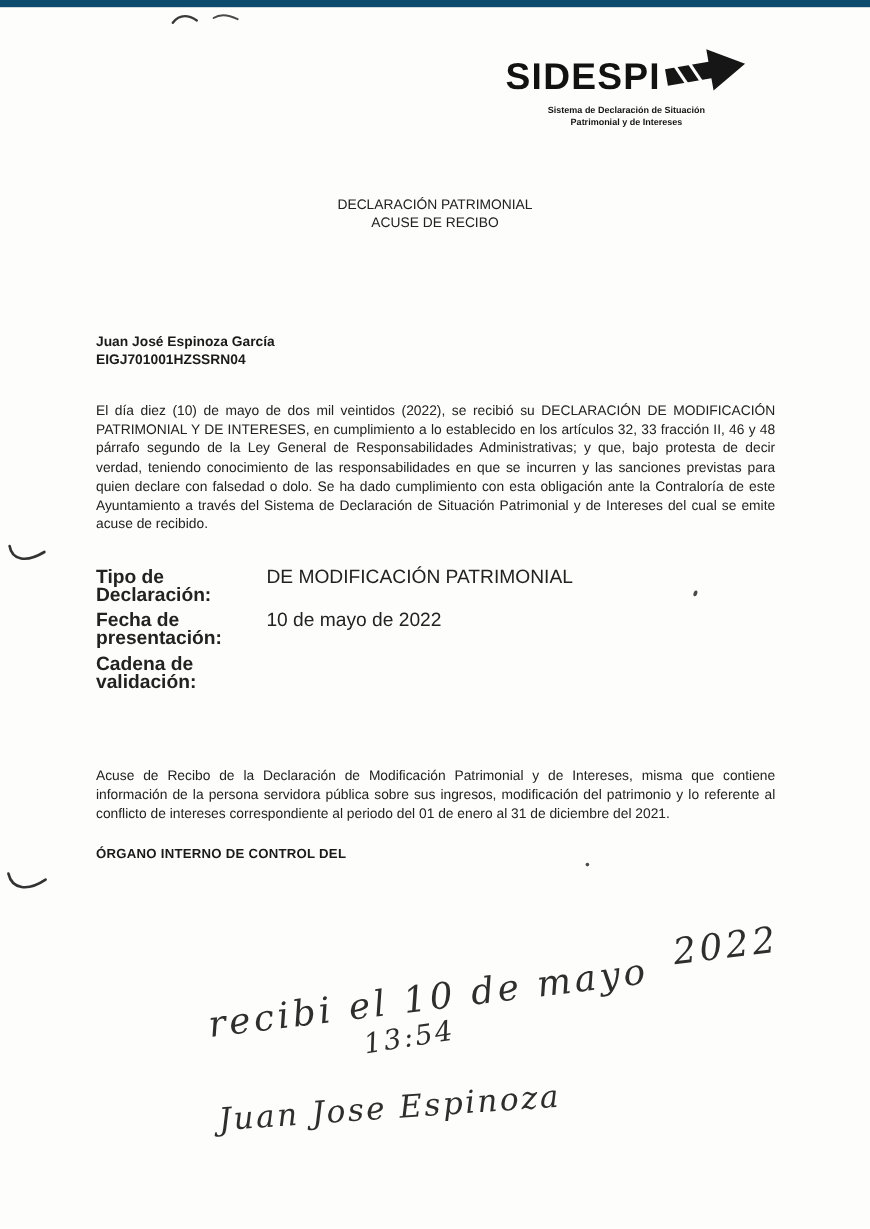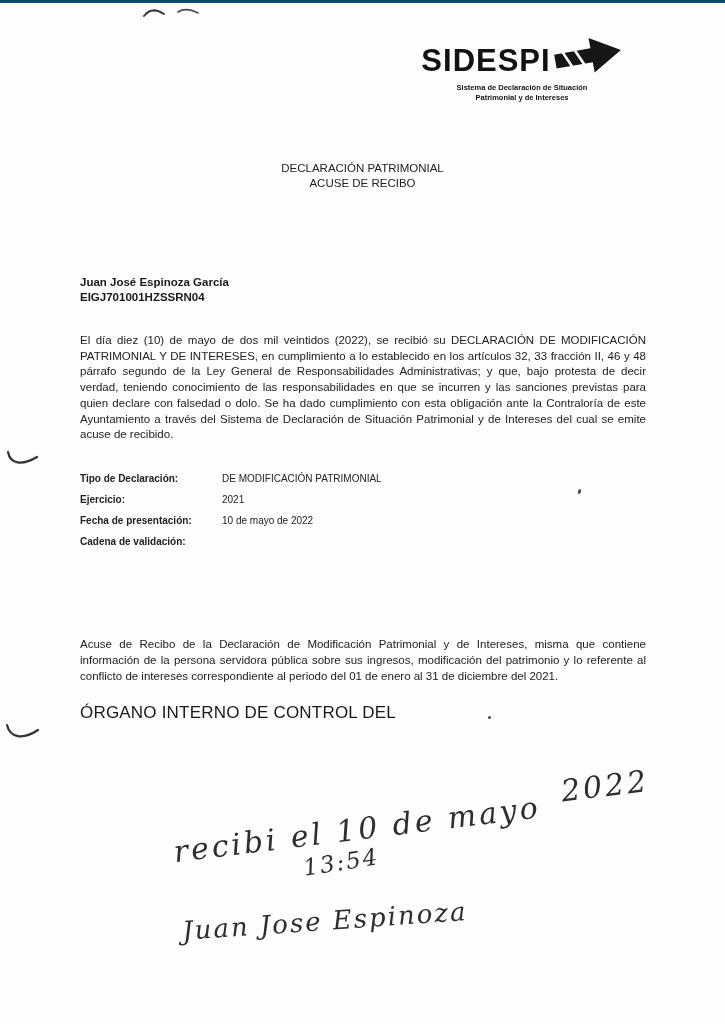"SIDESPI" .page { border-top: 3px solid #0c4a6e -> 6px solid #0c4a6e }
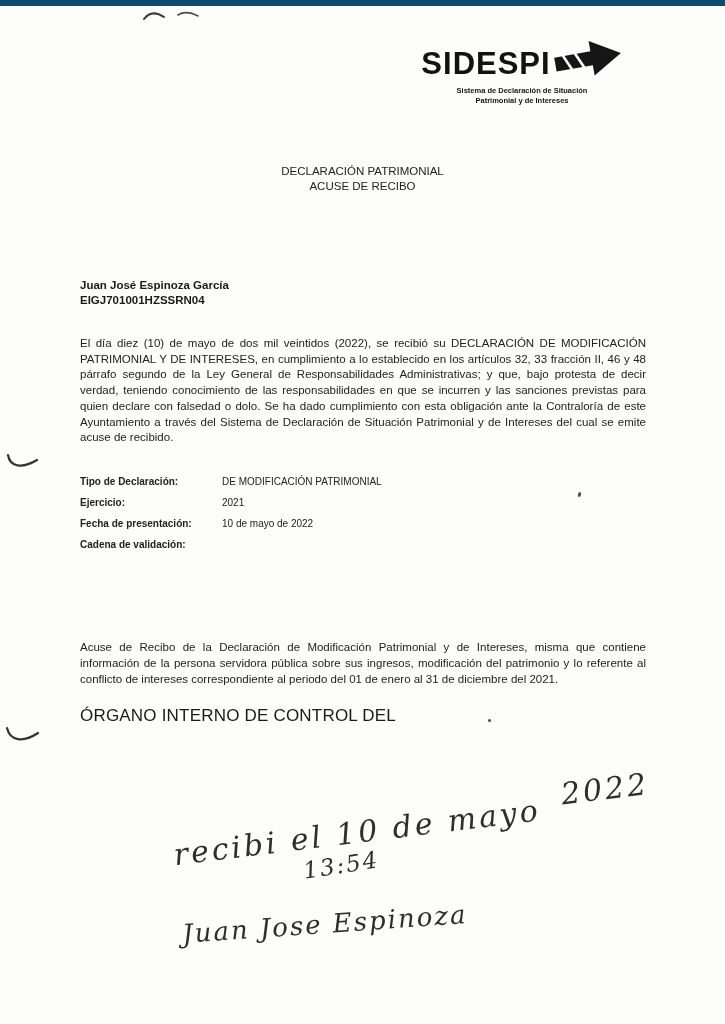"Tipo de Declaración:" .fields { font-size: 10px -> 16px }
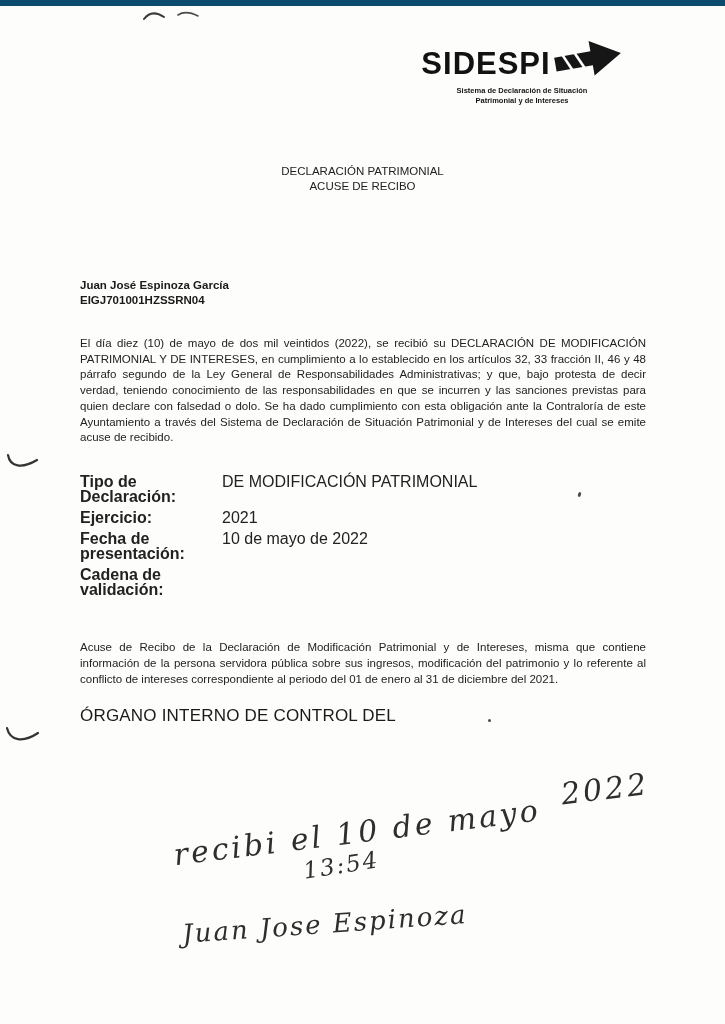"Ejercicio:" div.field-row { html: <div> <span>Ejercicio:</span> <span>2021</span> </div> -> none }
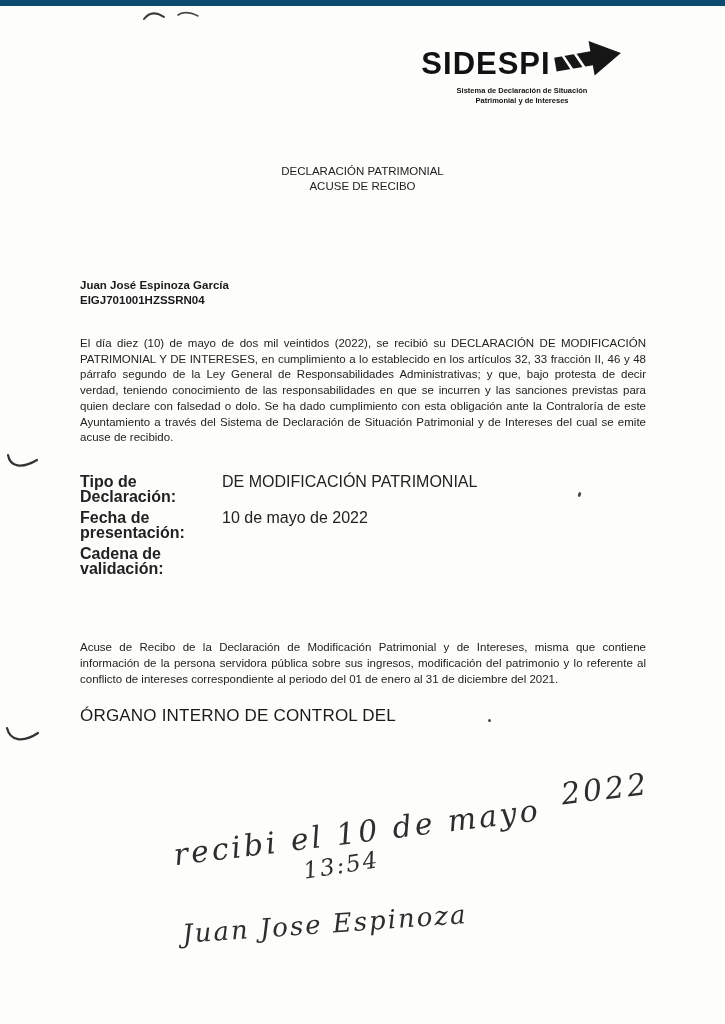"ÓRGANO INTERNO DE CONTROL DEL" .office-heading { font-size: 17px -> 11px; font-weight: normal -> bold }
